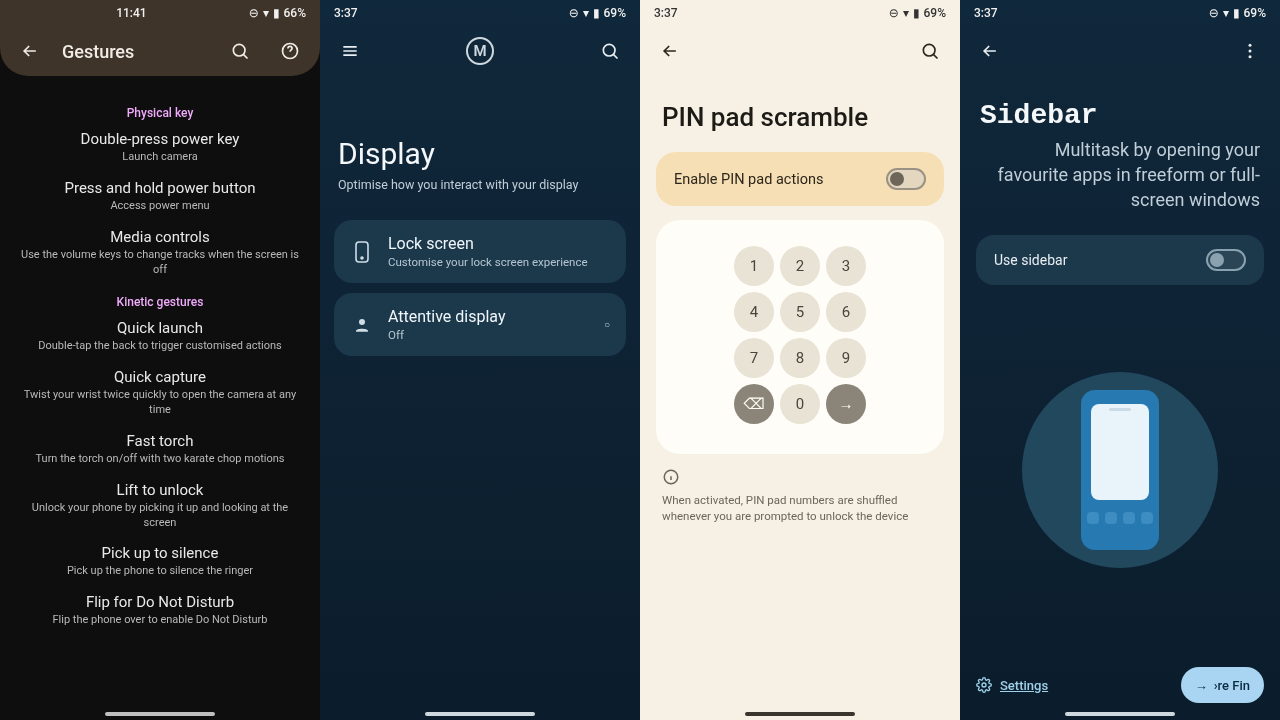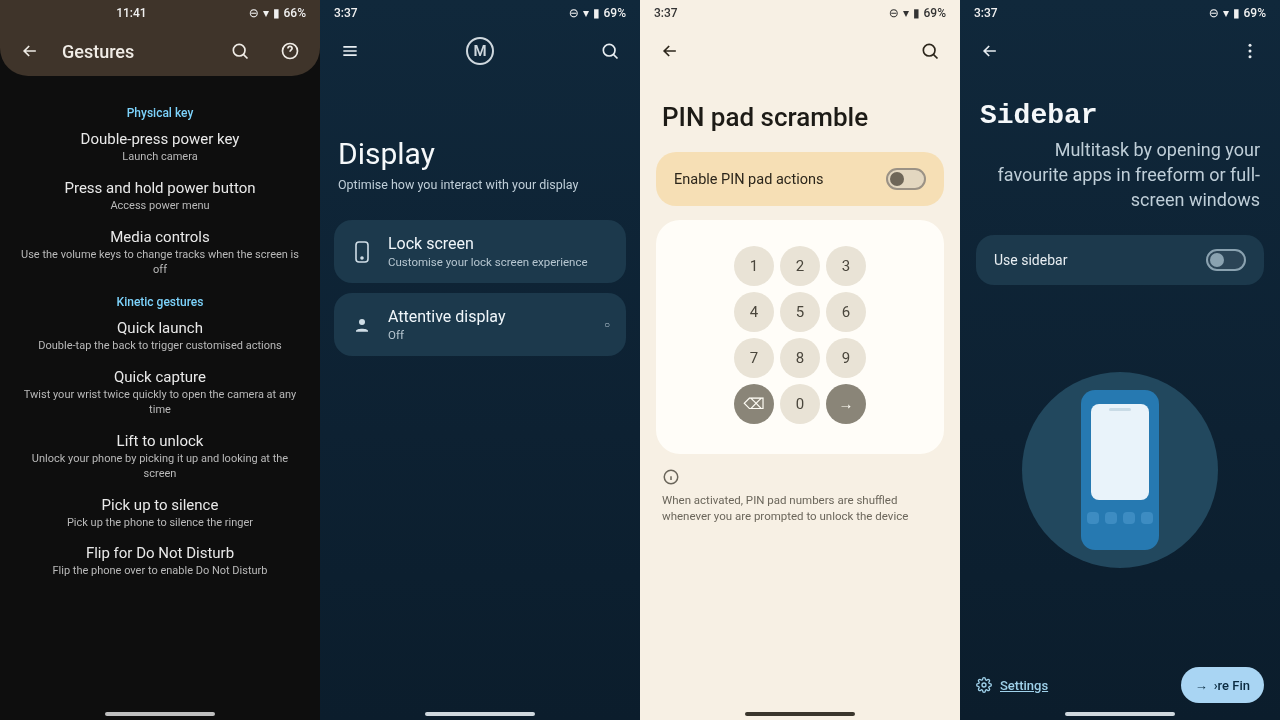"Physical key" .p1 .sec-header { color: #7dd3fc -> #f0abfc }
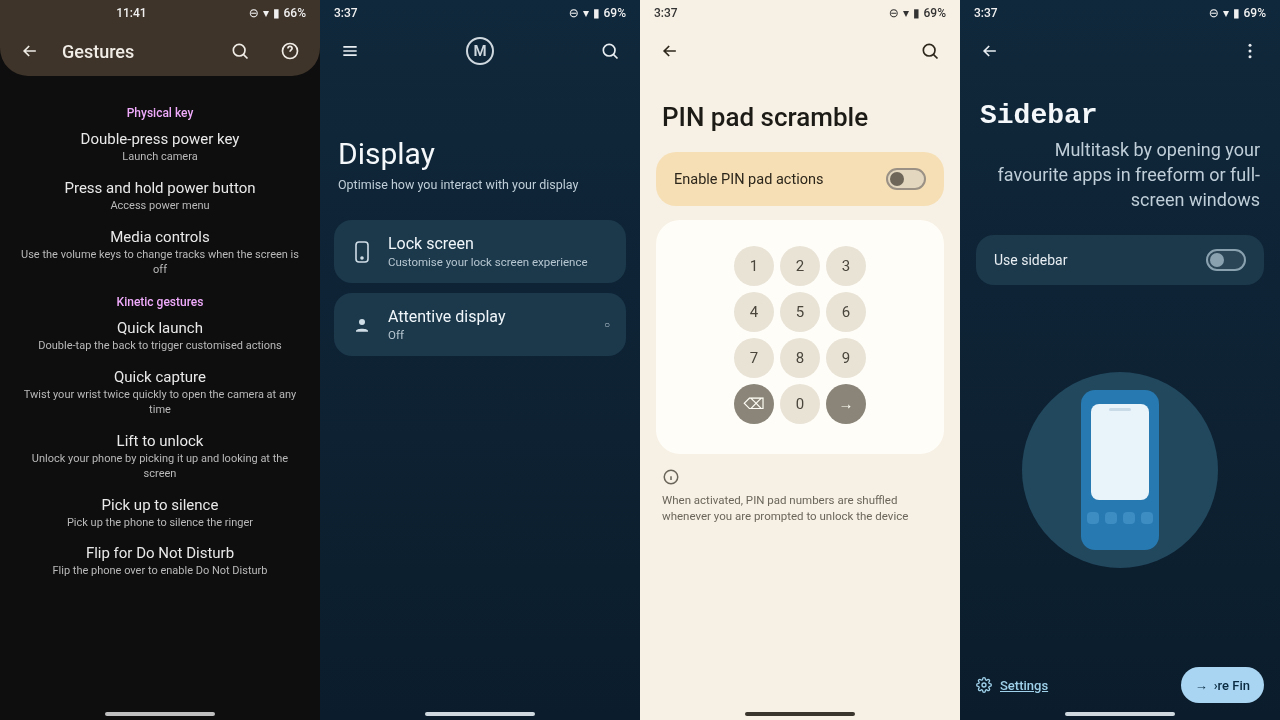"Fast torch" div.item { html: none -> <div> <div>Fast torch</div> <div>Turn the torch on/off with two karate chop motions</div> </div> }
